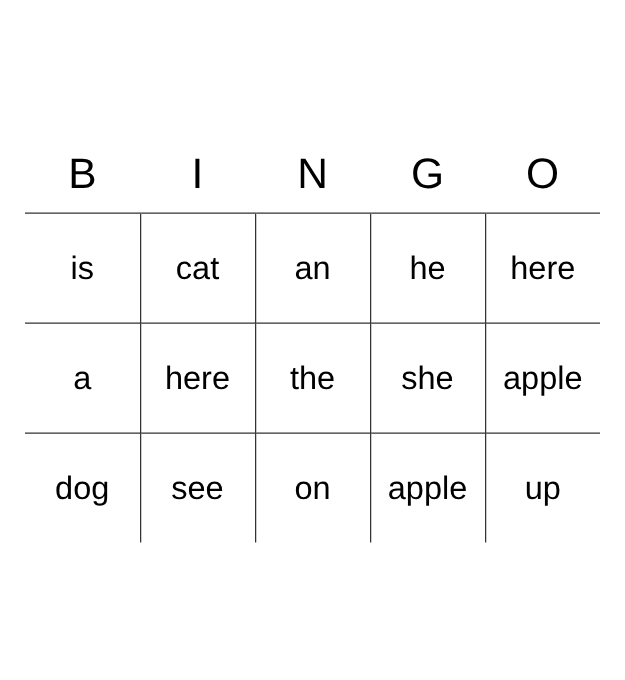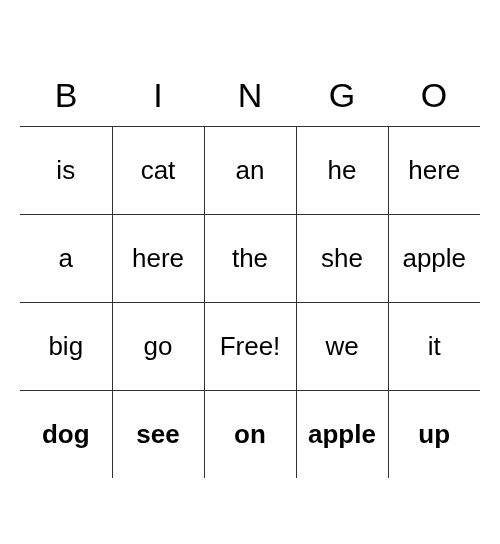"big" tr { html: <tr> <td>big</td> <td>go</td> <td>Free!</td> <td>we</td> <td>it</td> </tr> -> none }
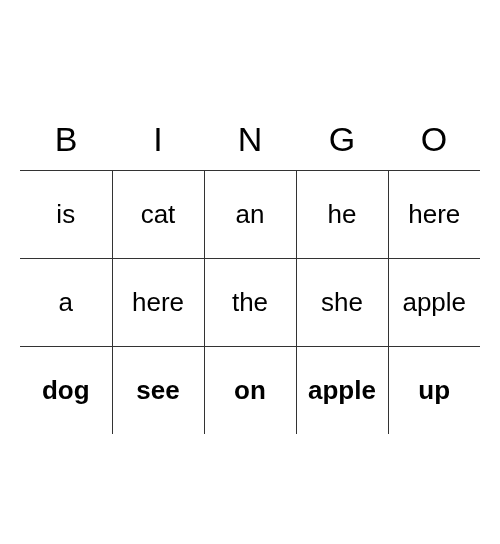"dog" .bingo-table tbody tr:last-child td { font-weight: bold -> none }
